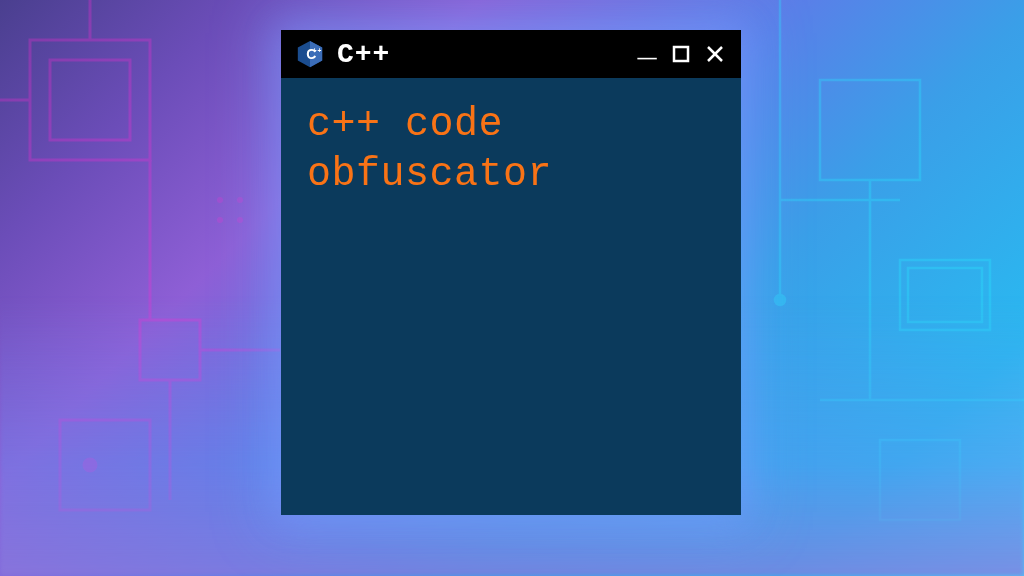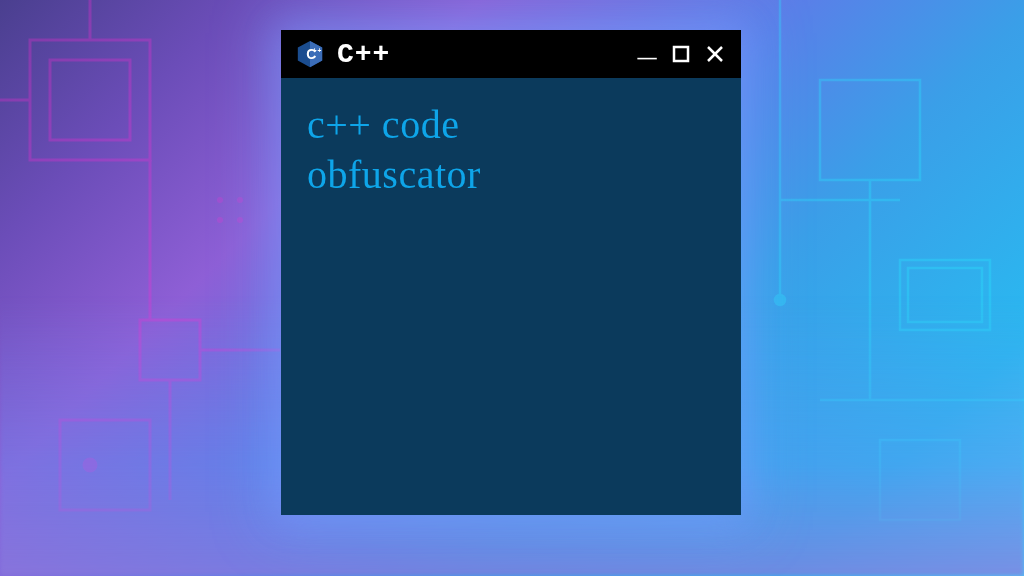"c++ code obfuscator" .content-text { color: #0ea5e9 -> #f97316; font-family: Liberation Serif, serif -> Liberation Mono, monospace }
